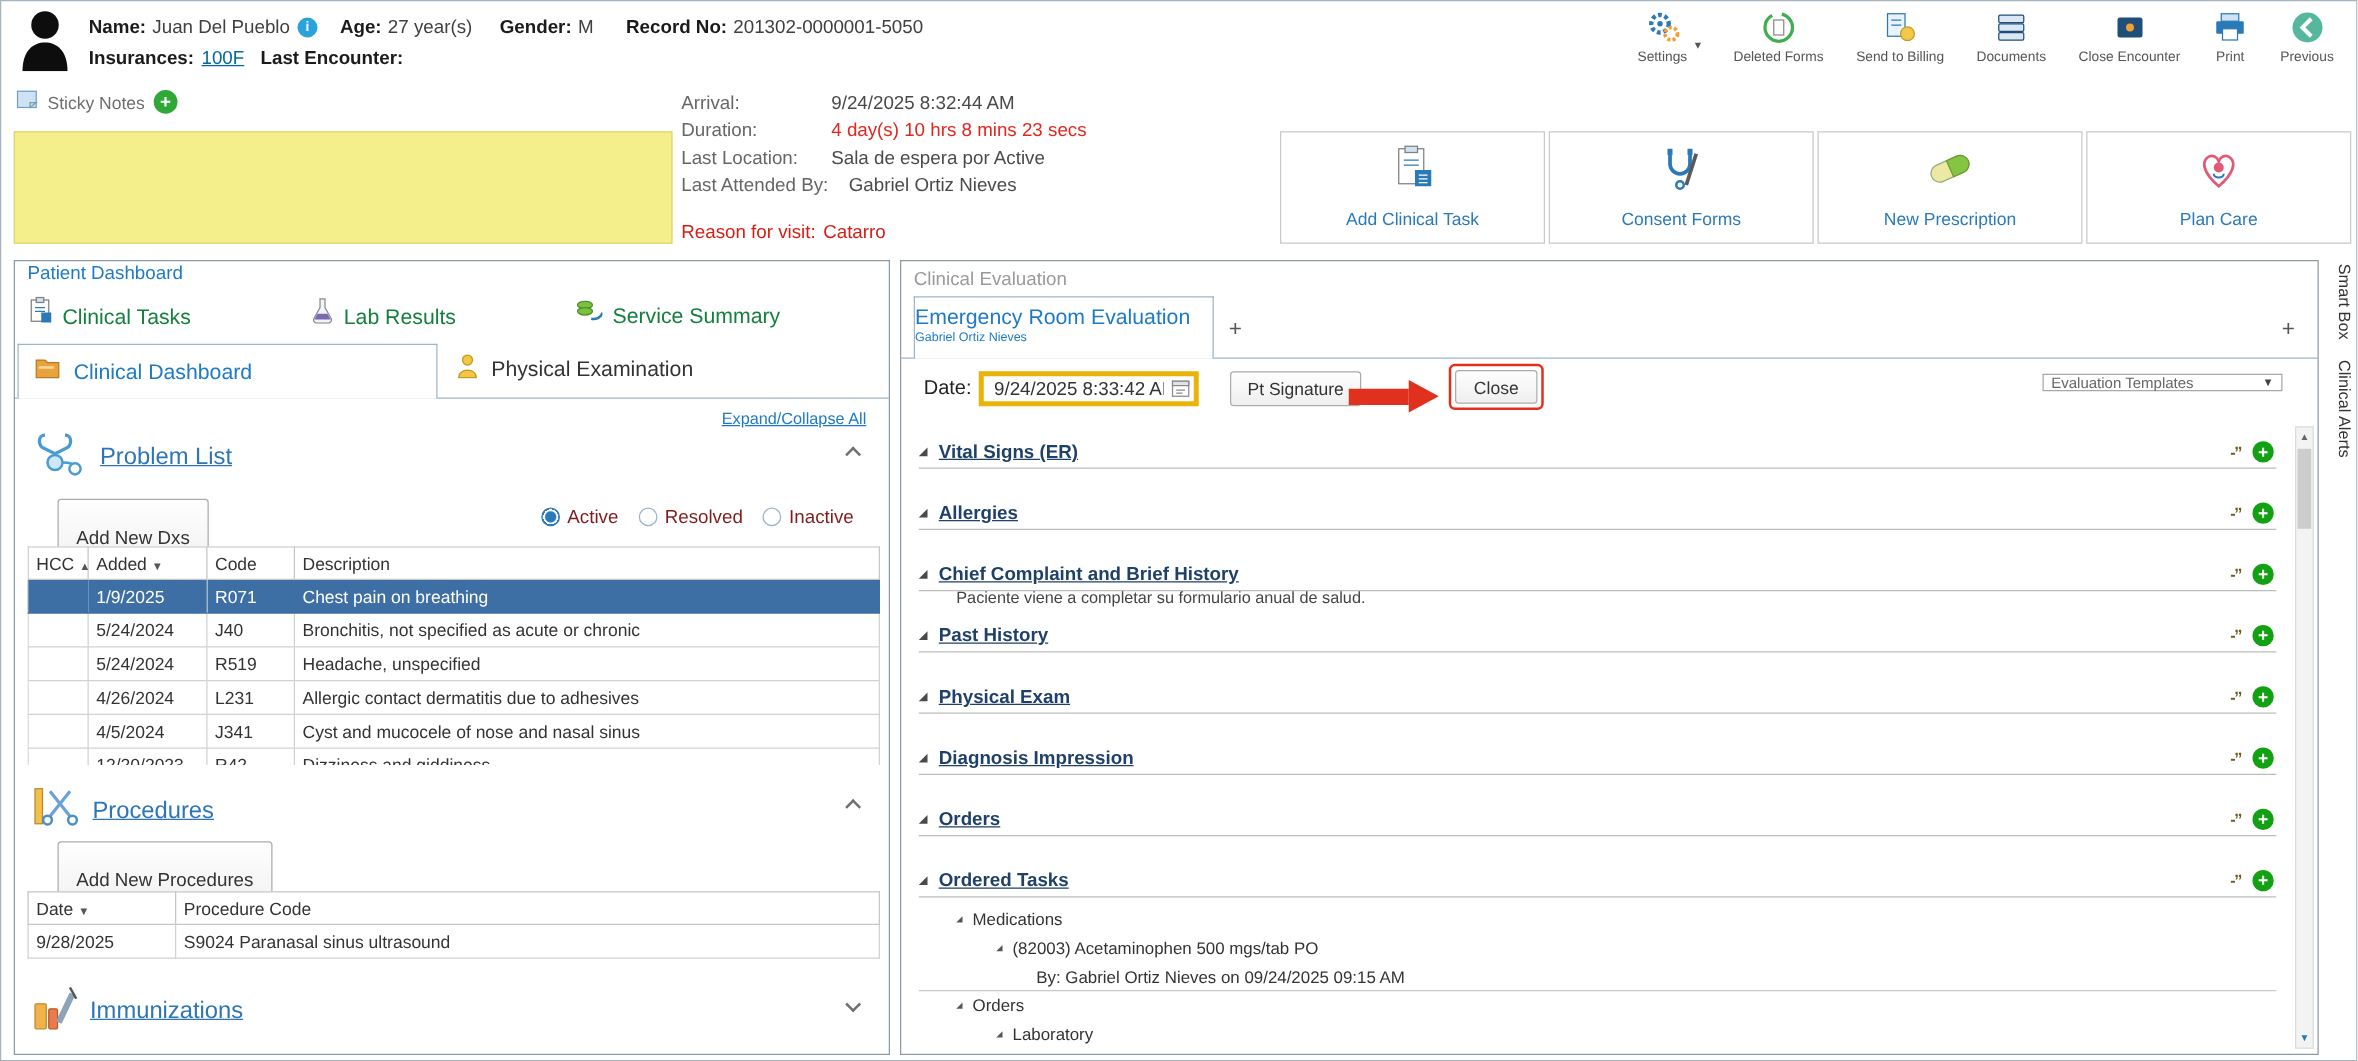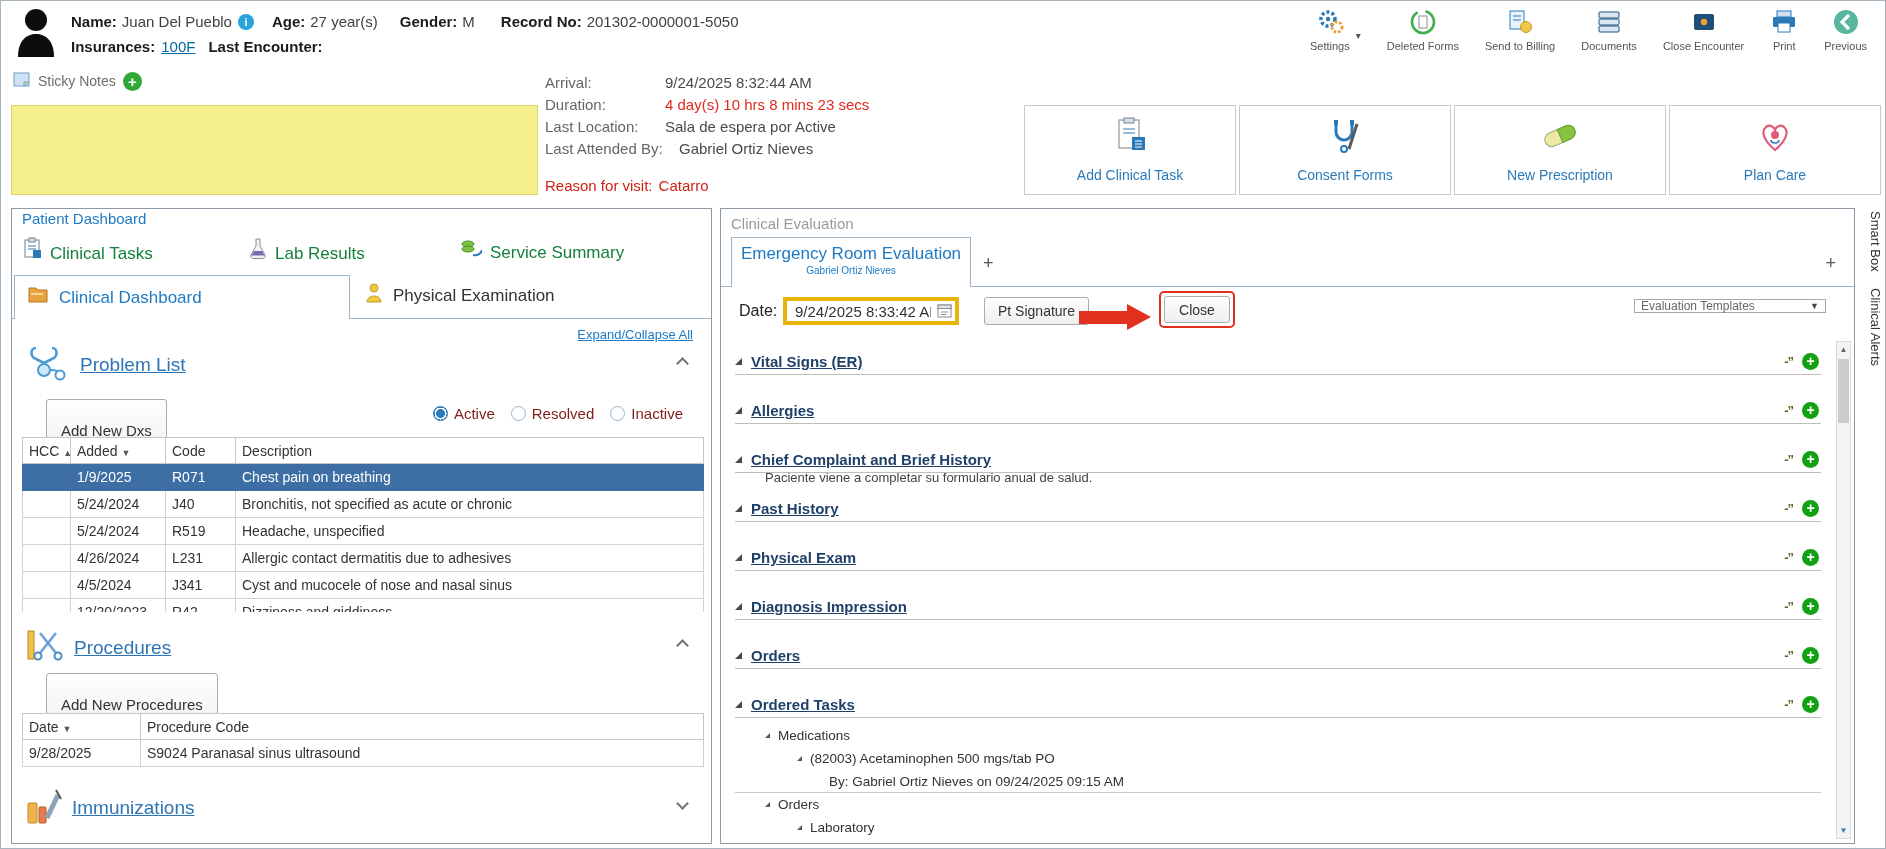"Emergency Room Evaluation" .etab { text-align: center -> none }
